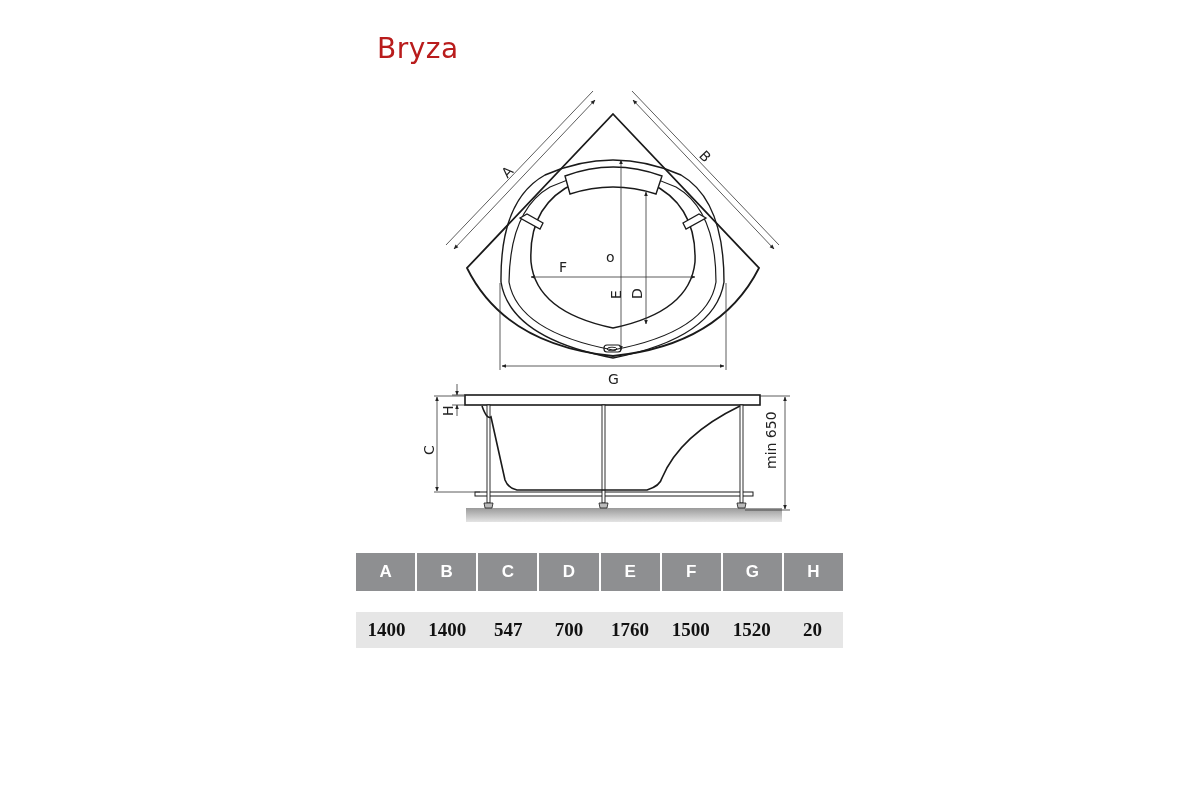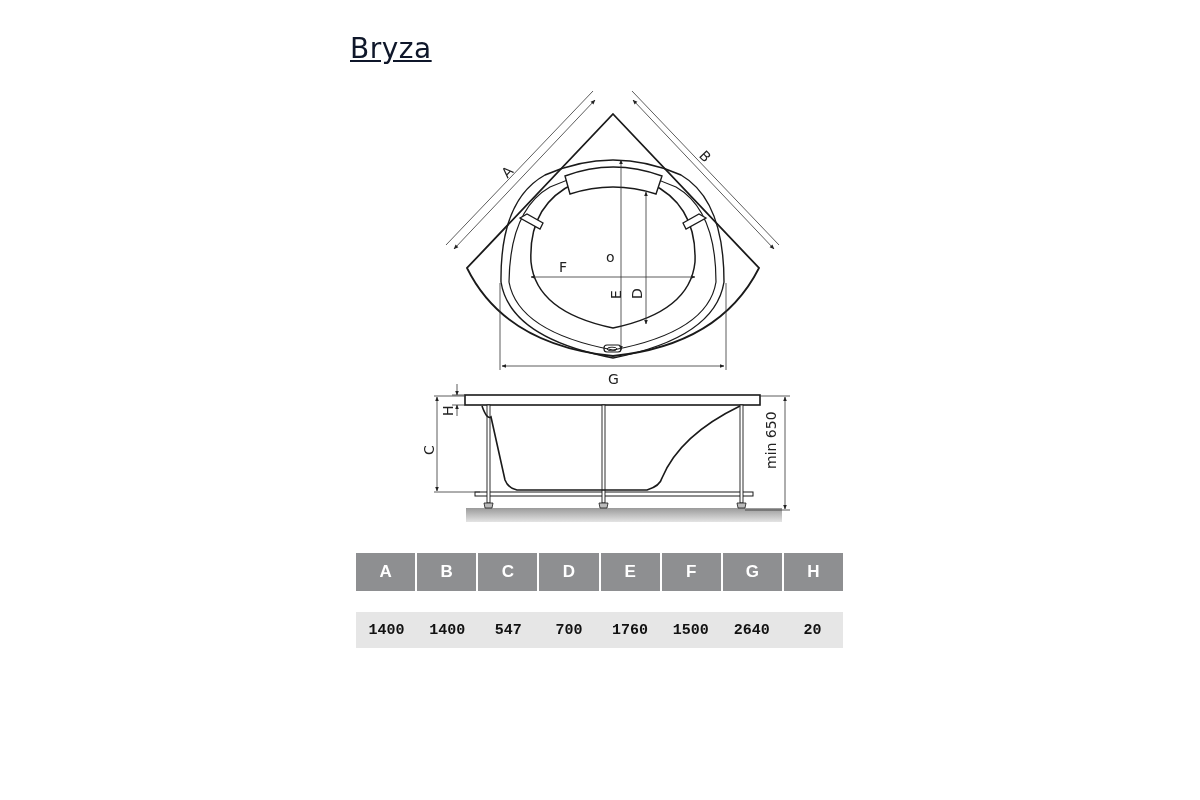"Bryza" .title { color: #0f172a -> #b91c1c; left: 350px -> 377px; text-decoration: underline -> none }
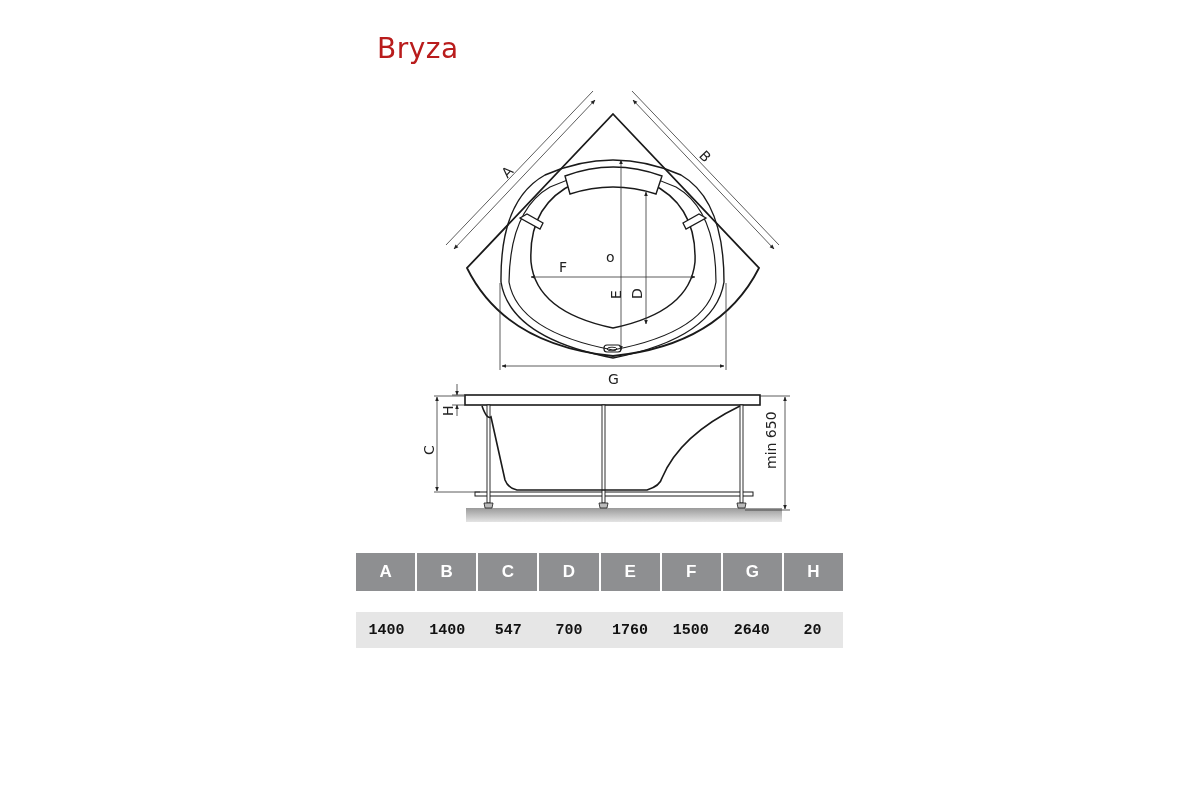"1400" .val-cell { font-family: Liberation Mono, monospace -> Liberation Serif, serif; font-size: 15px -> 19px }
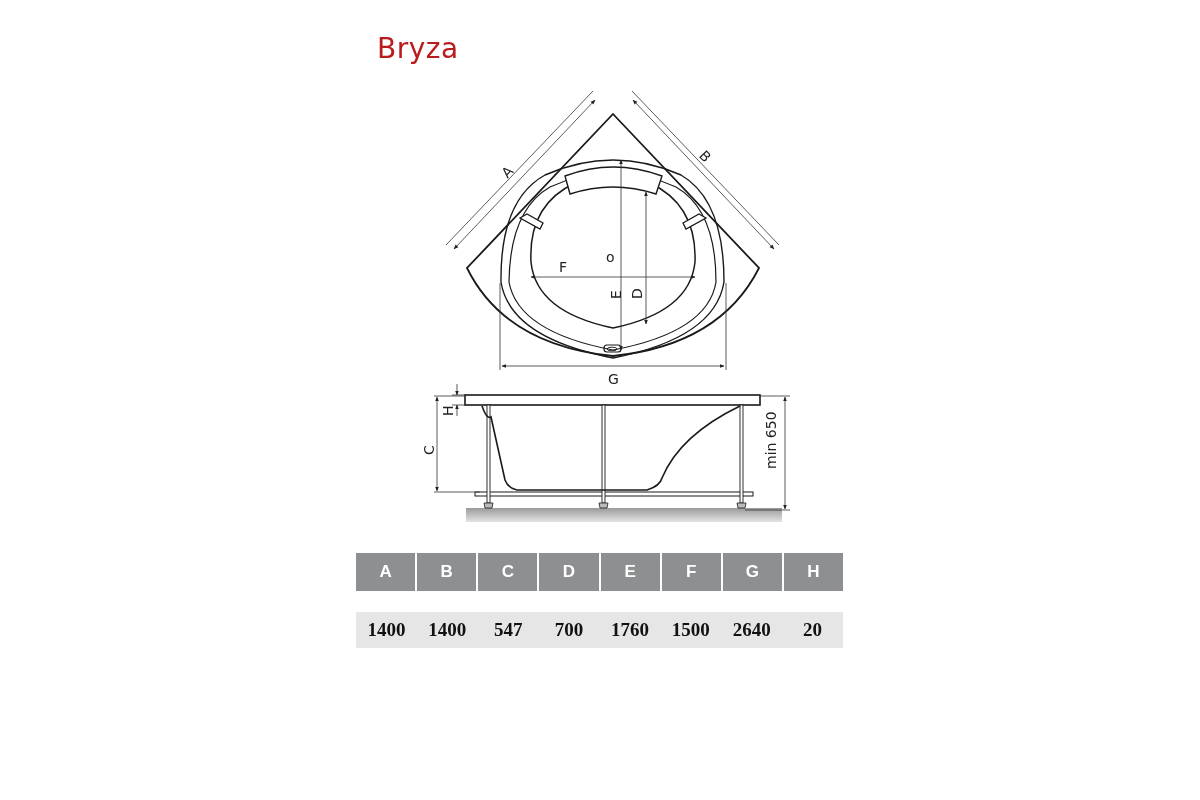"2640" div.val-cell { text: 2640 -> 1520 }
